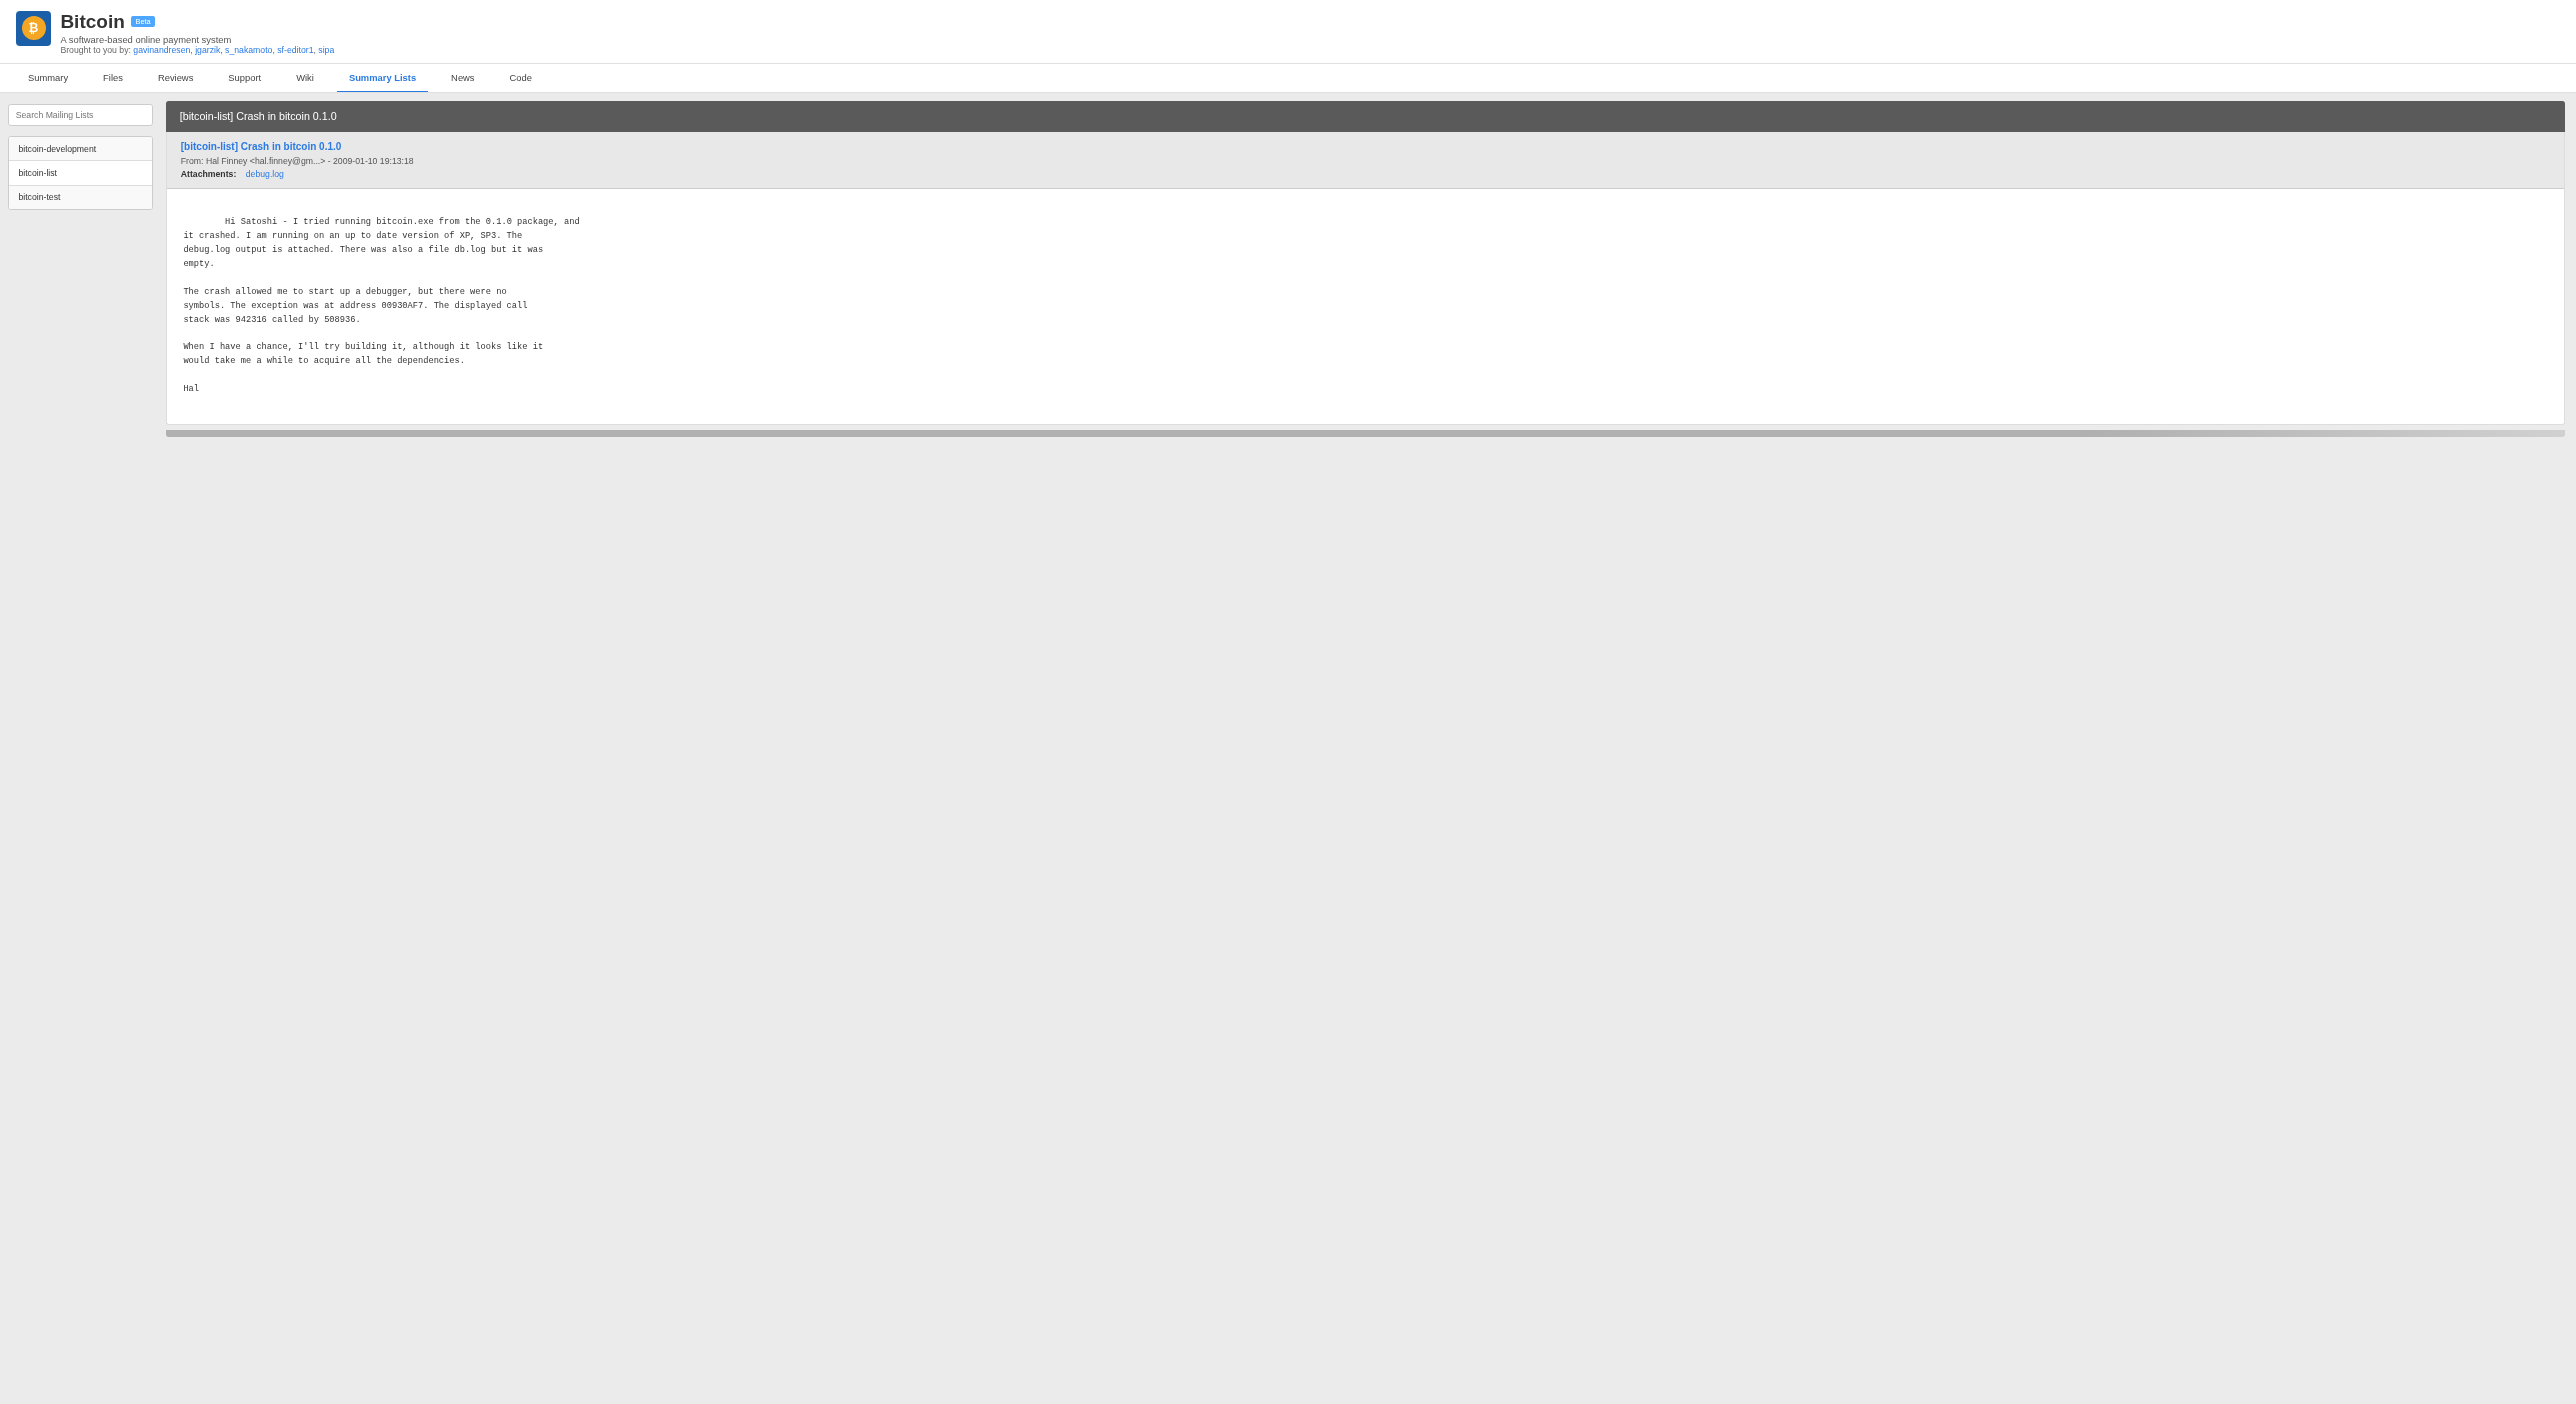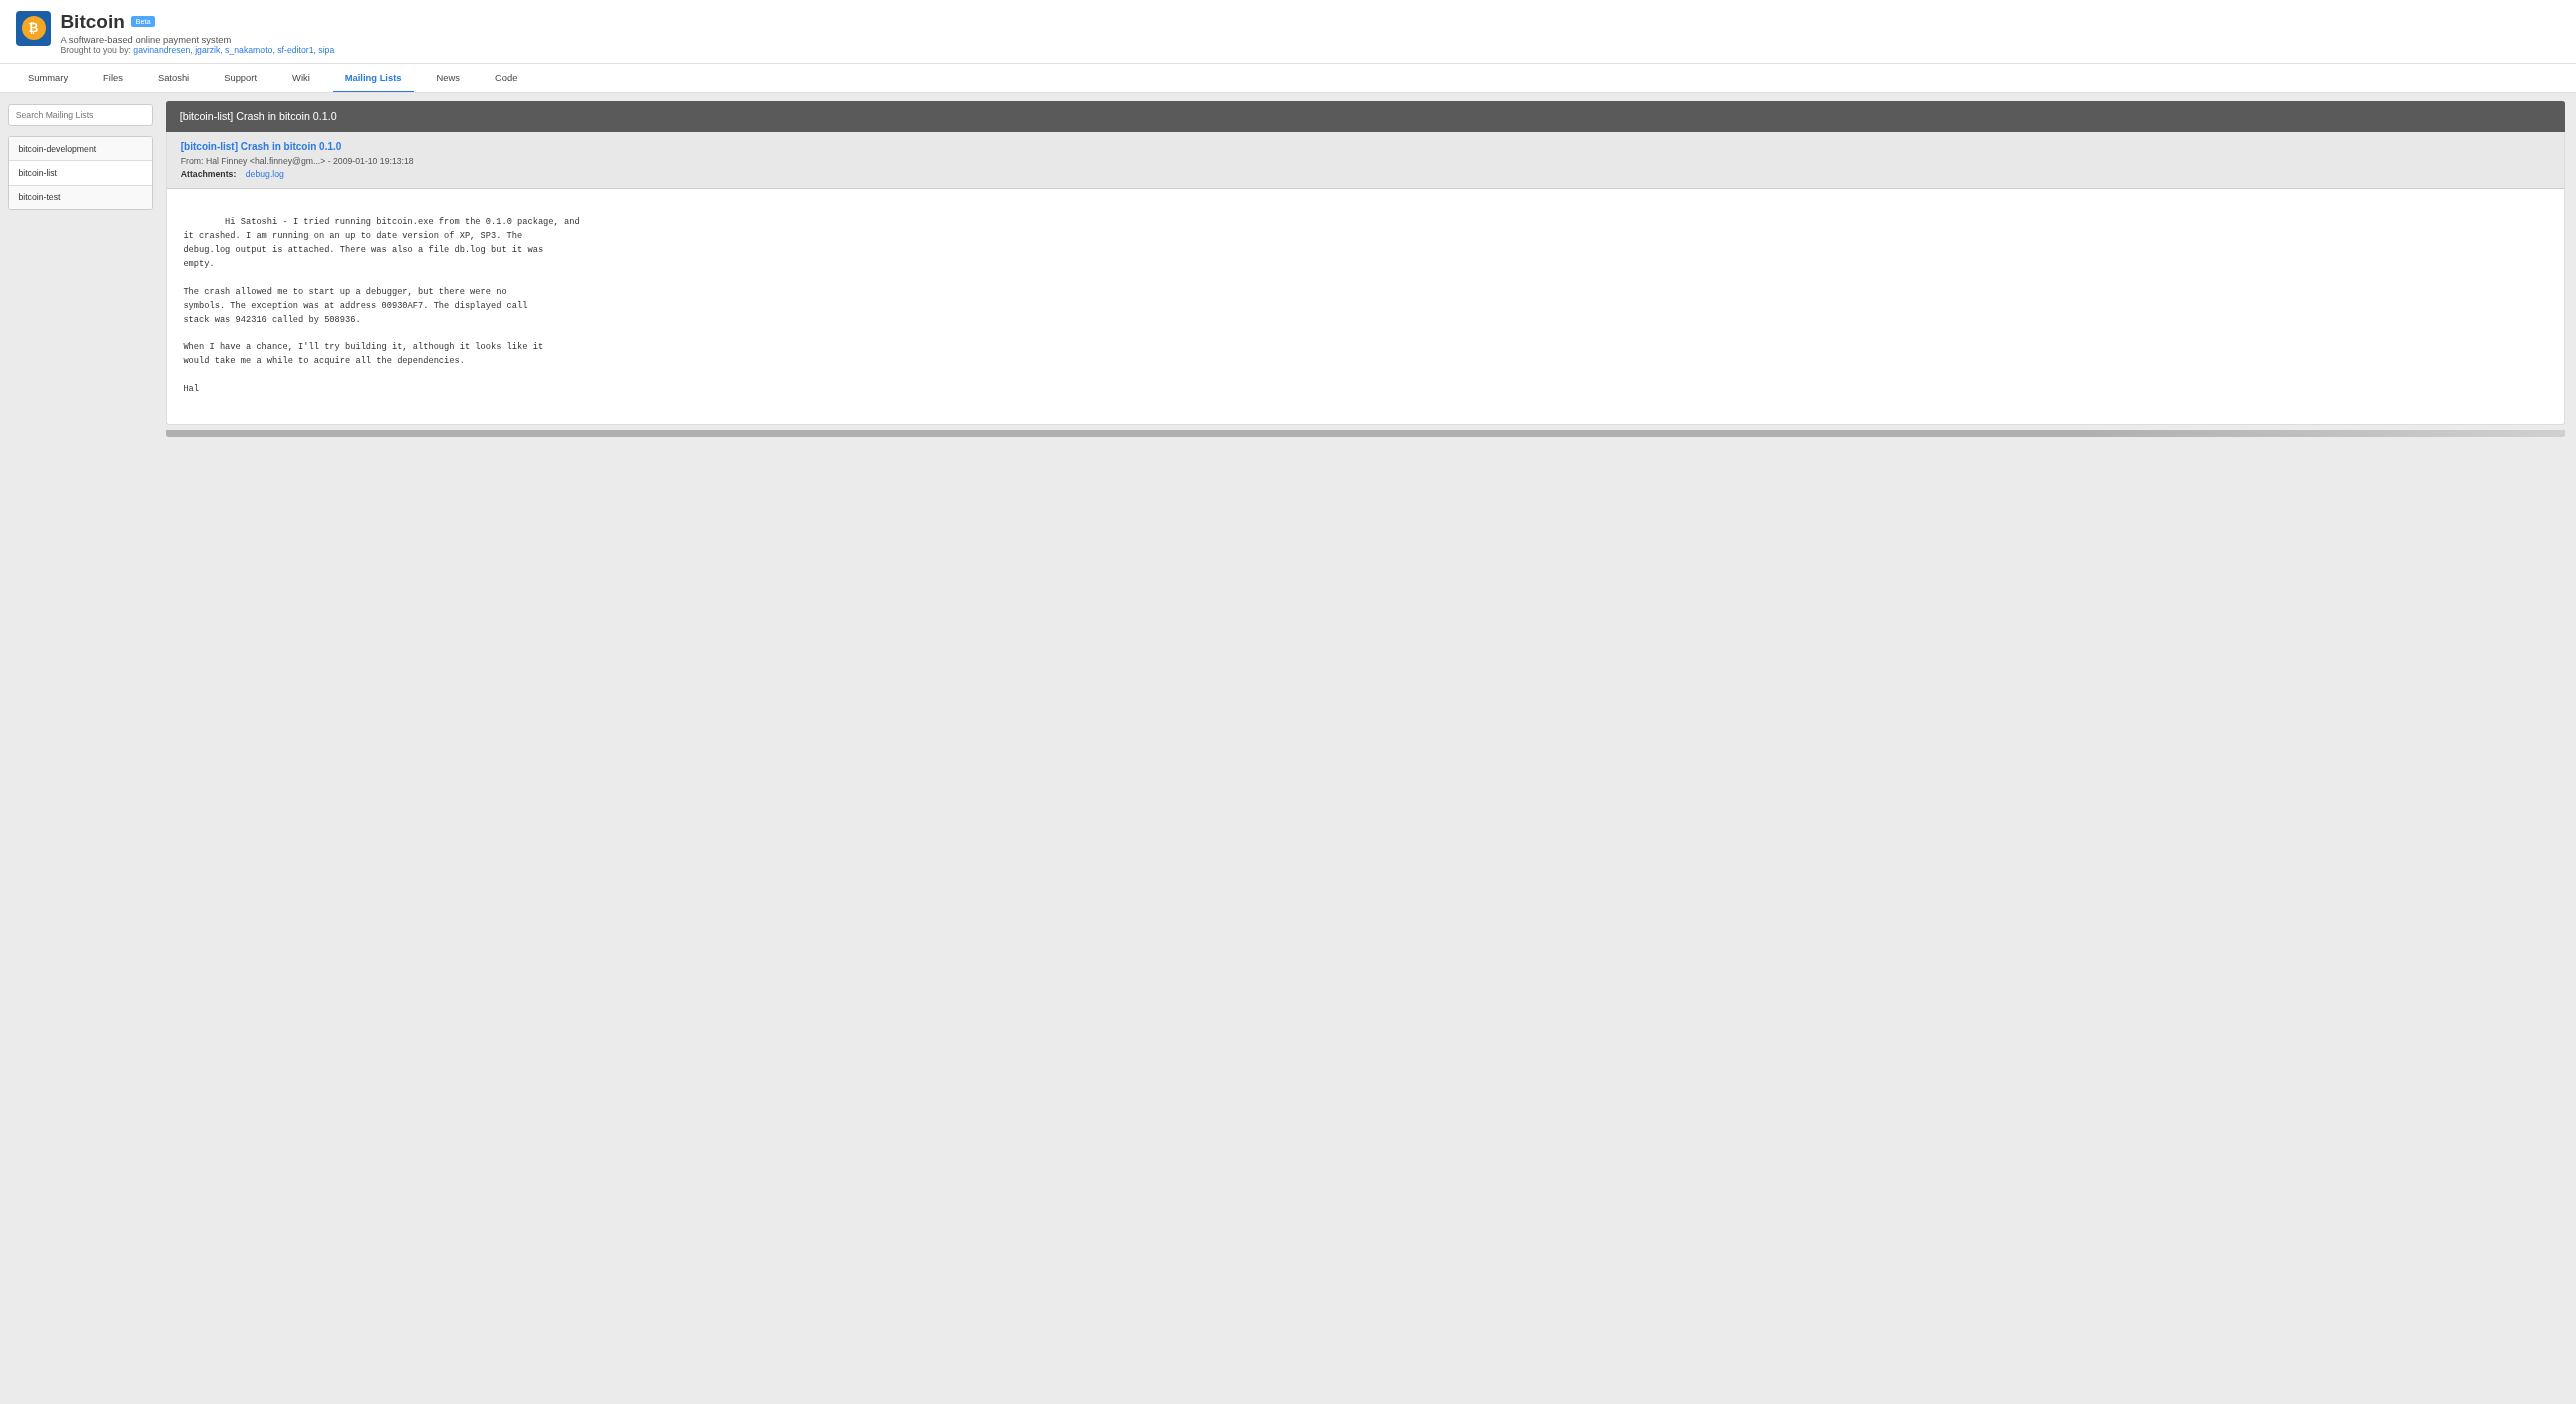"Satoshi" a.nav-tab { text: Satoshi -> Reviews }
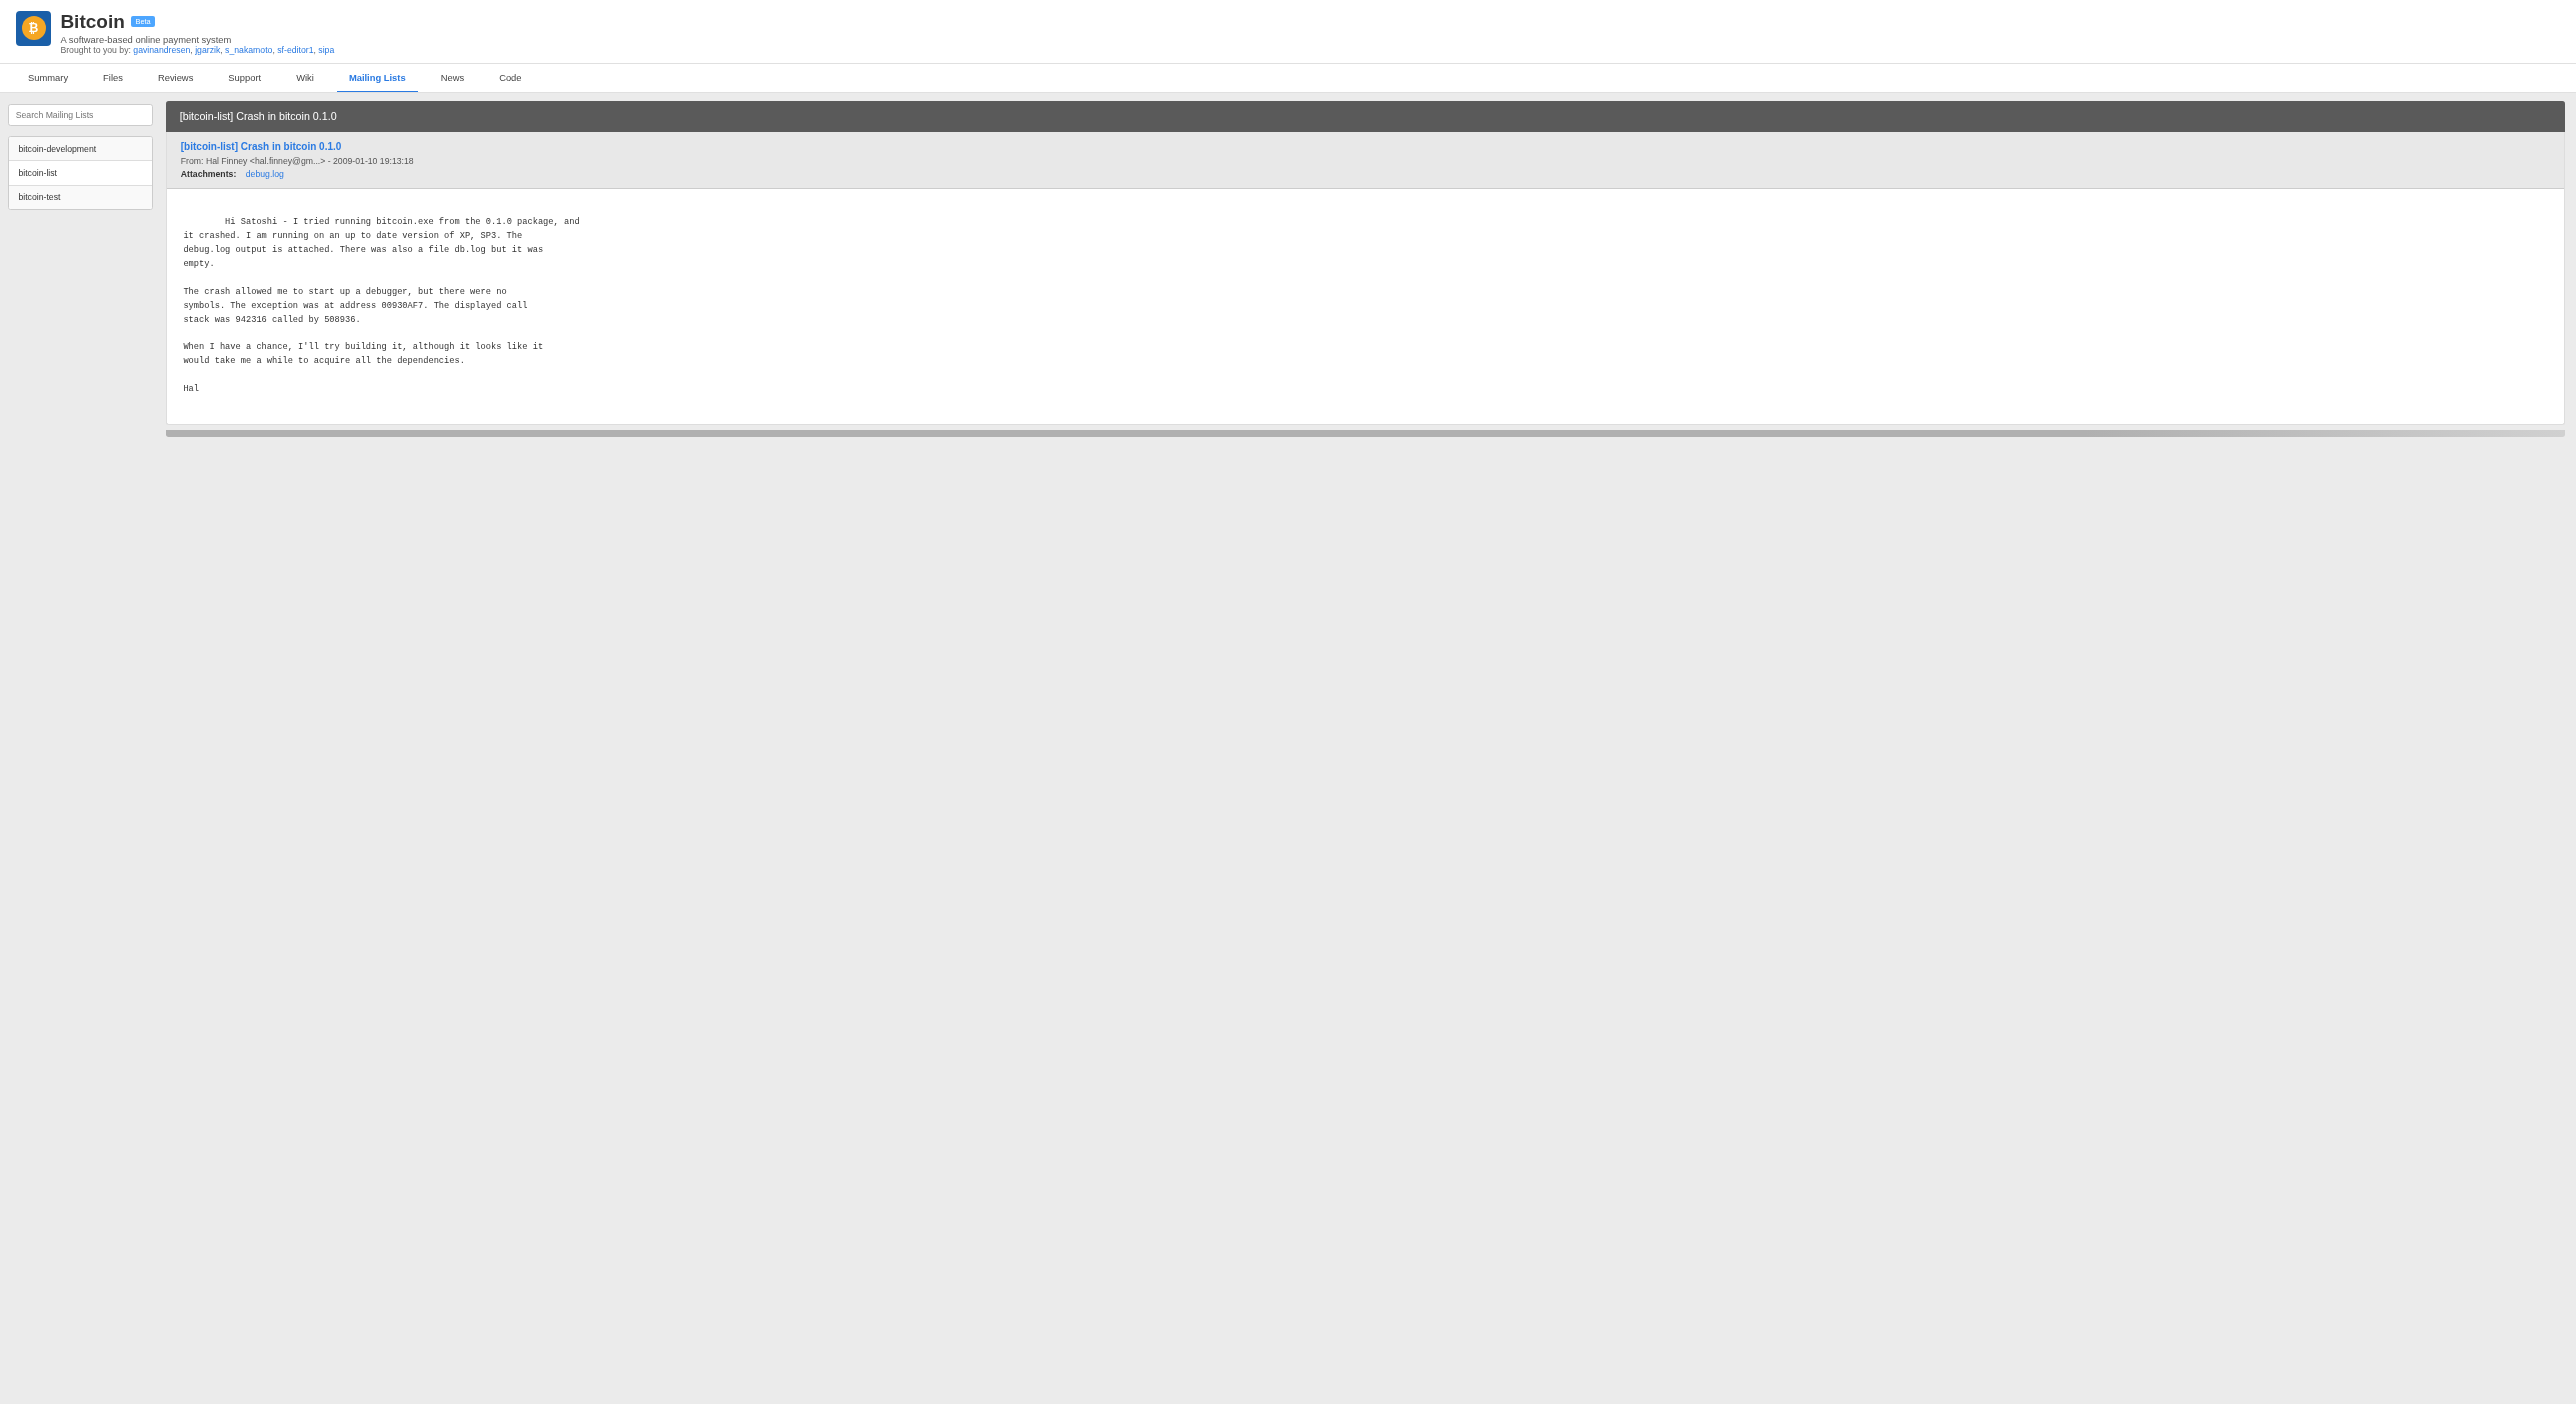"Mailing Lists" a.nav-tab { text: Mailing -> Summary }
